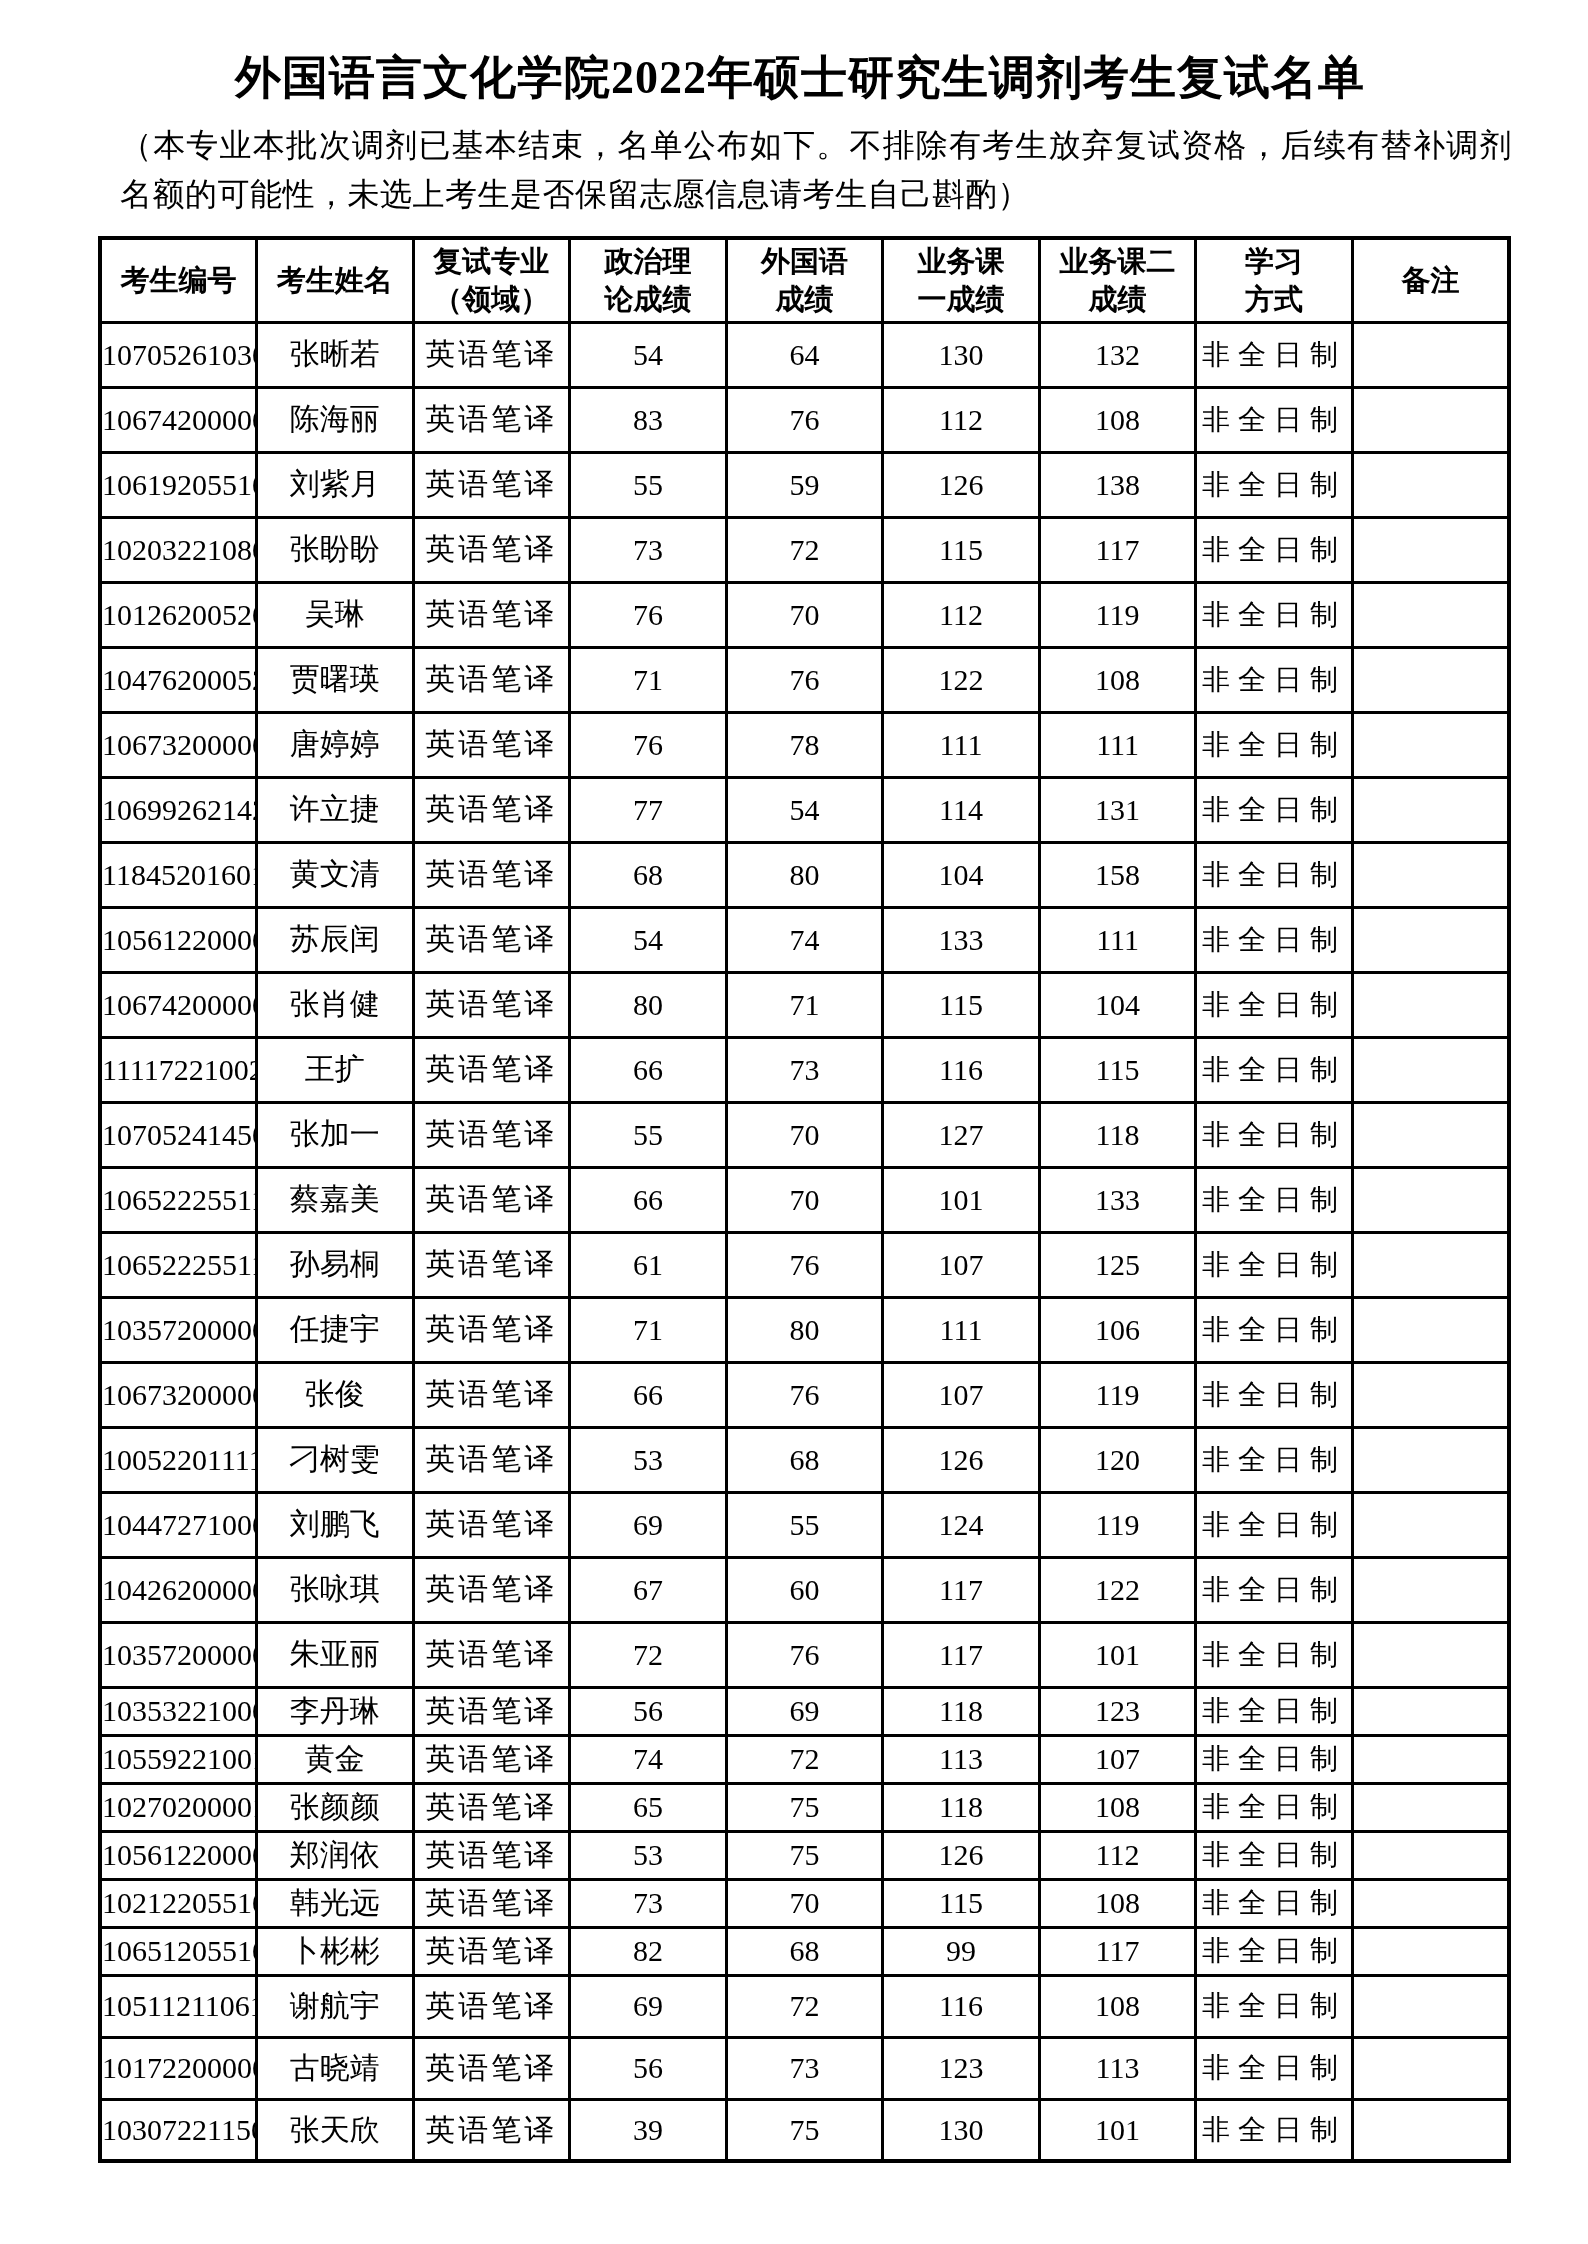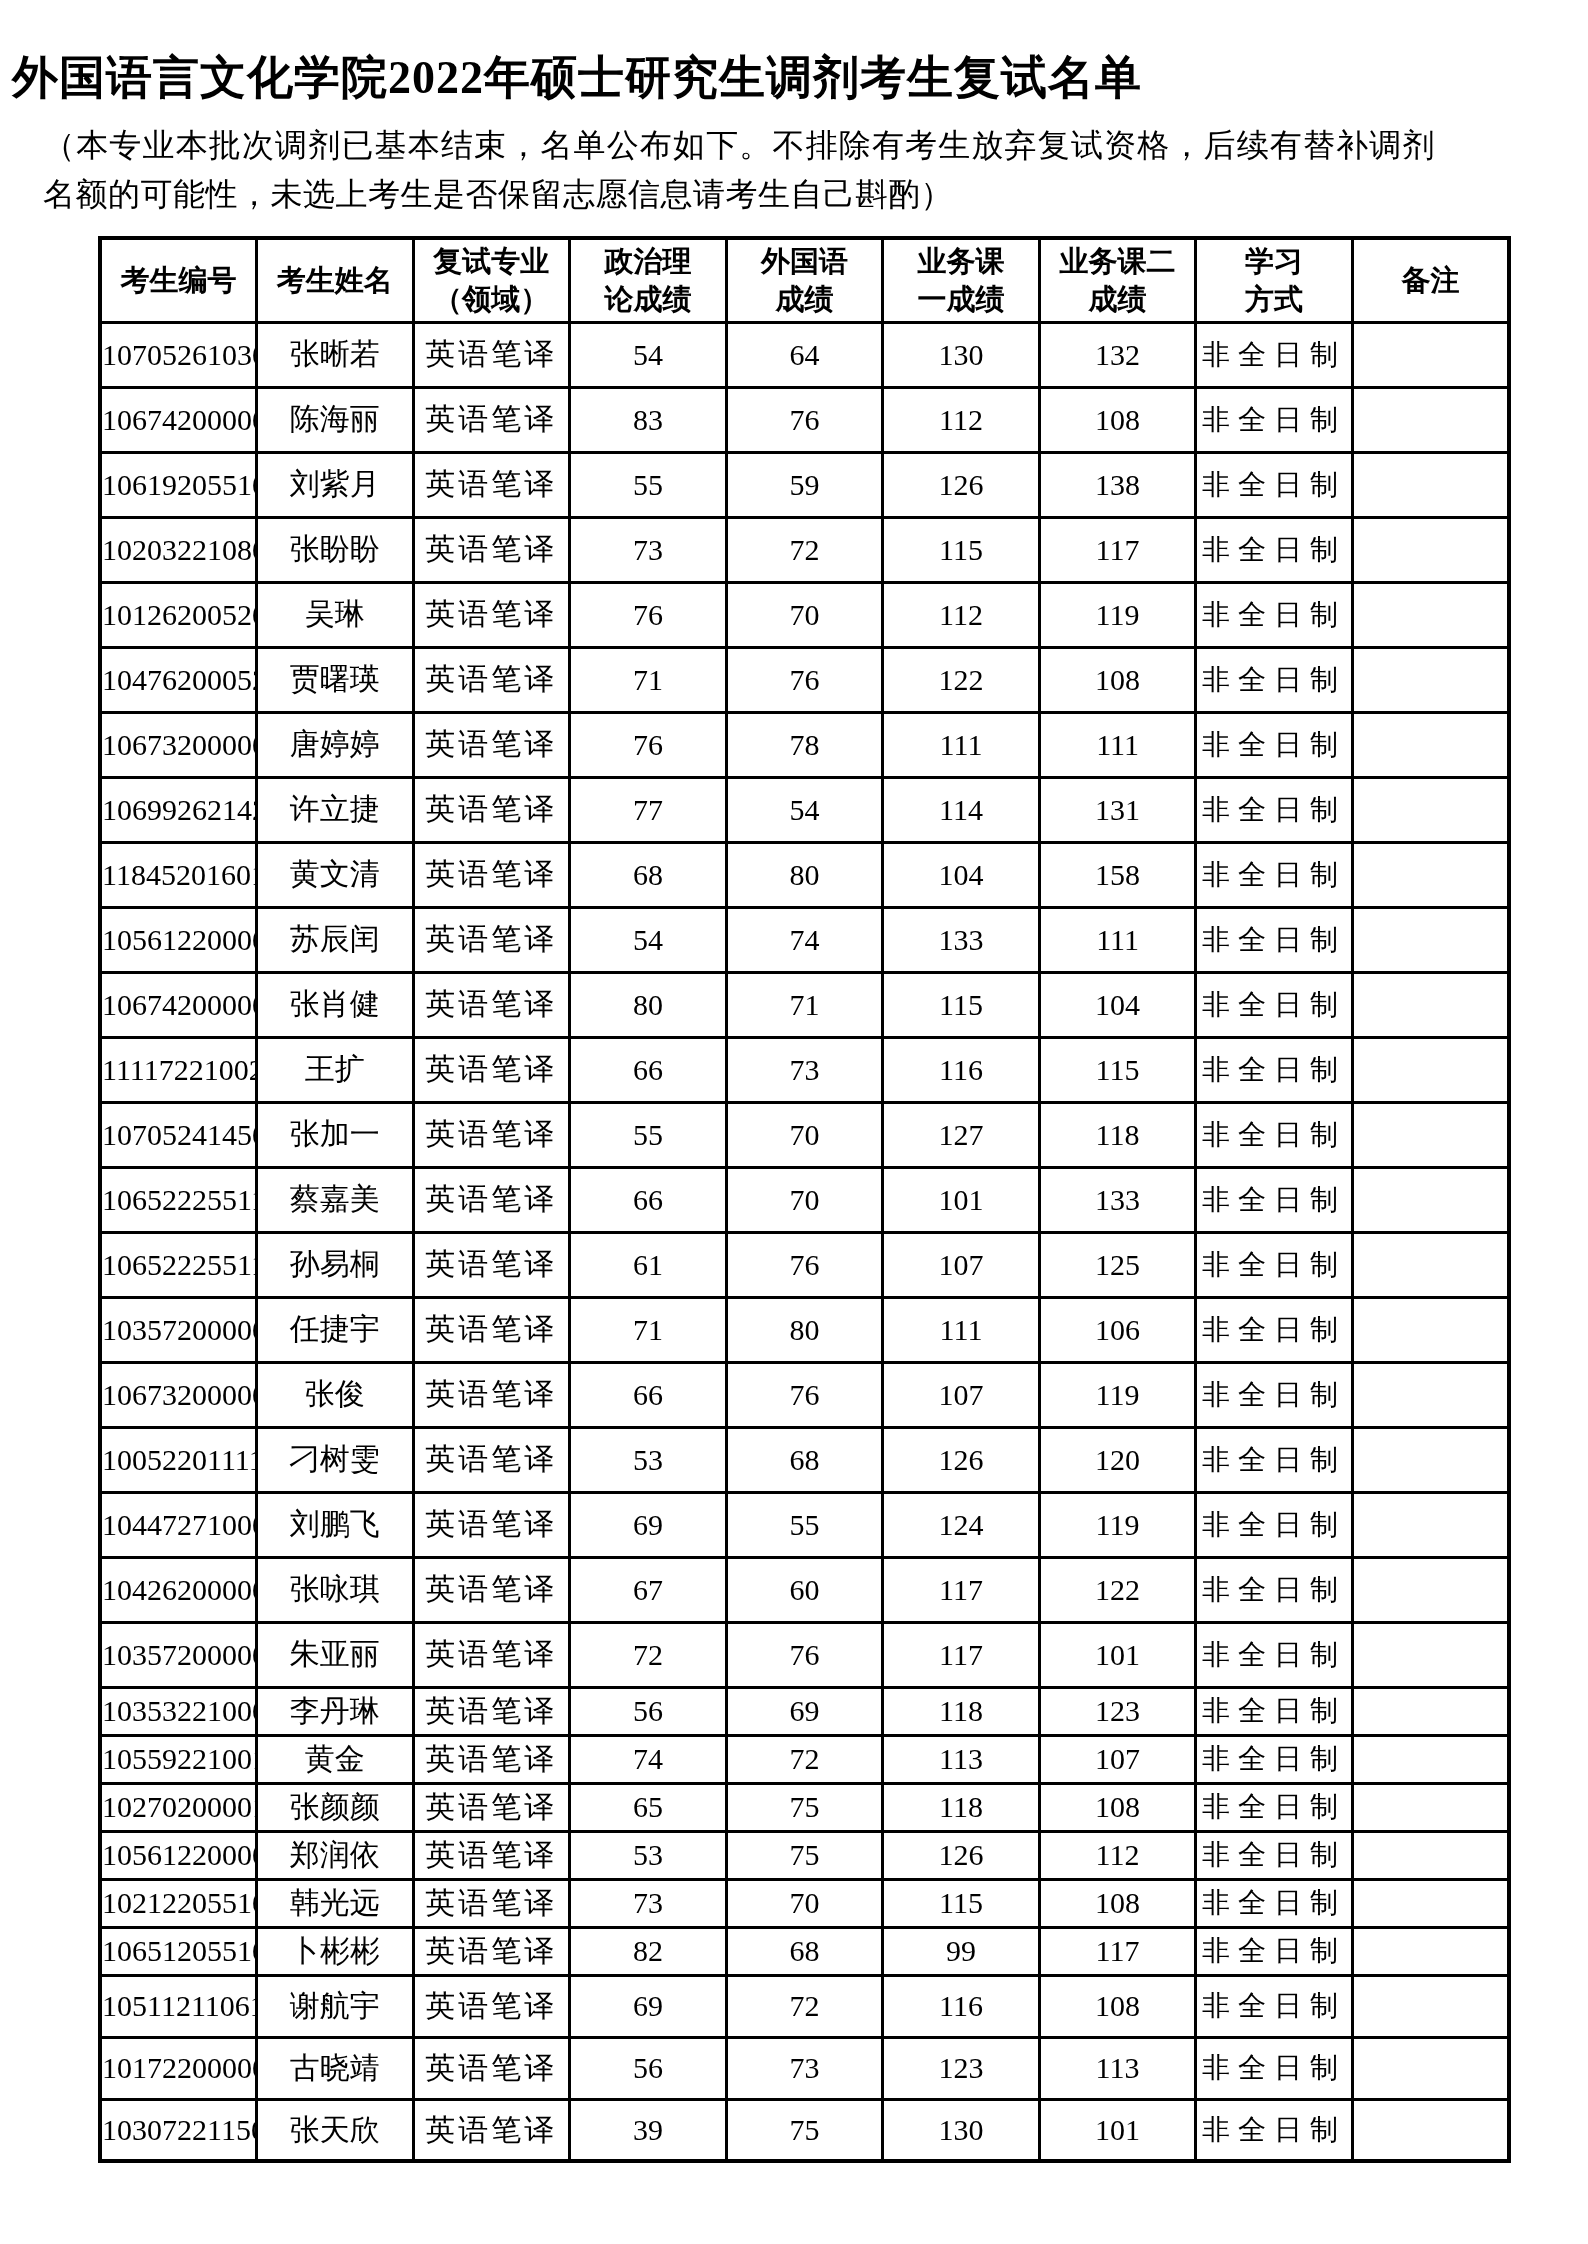"外国语言文化学院2022年硕士研究生调剂考生复试名单" h1.doc-title { text-align: left -> center }
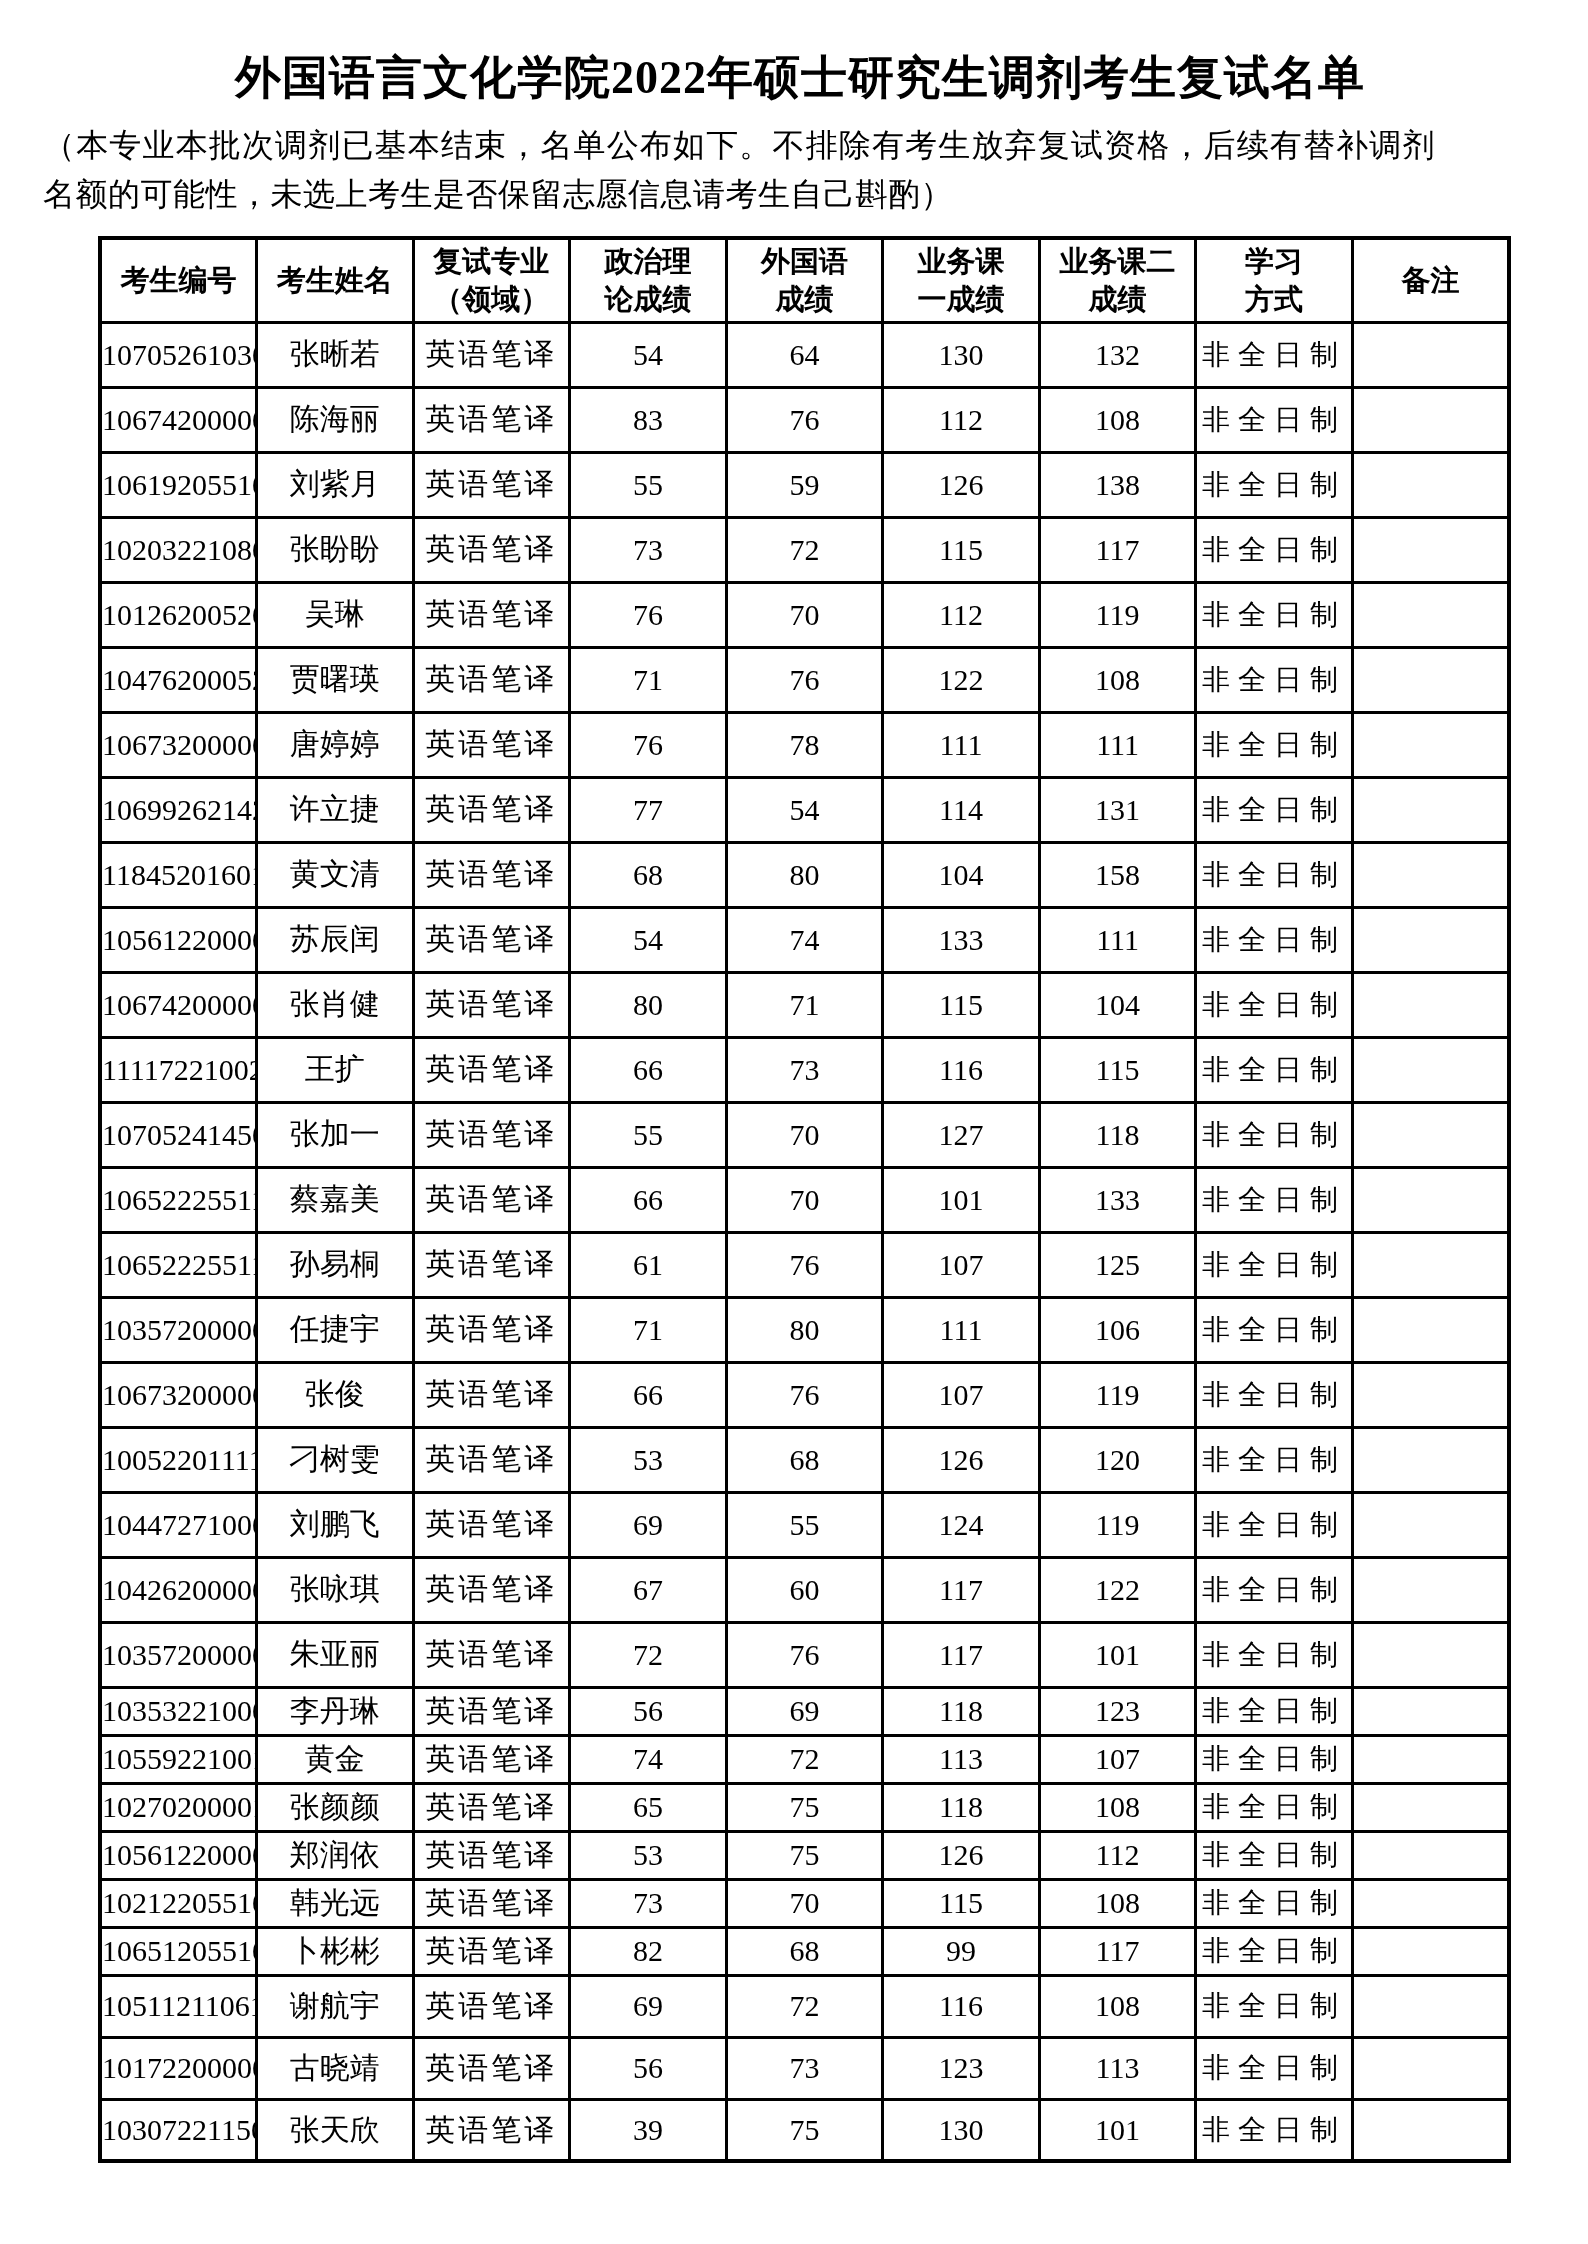"（本专业本批次调剂已基本结束，名单公布如下。不排除有考生放弃复试资格，后续有替补" p.doc-note { margin: 16px 0 0 43px -> 16px 0 0 120px }
